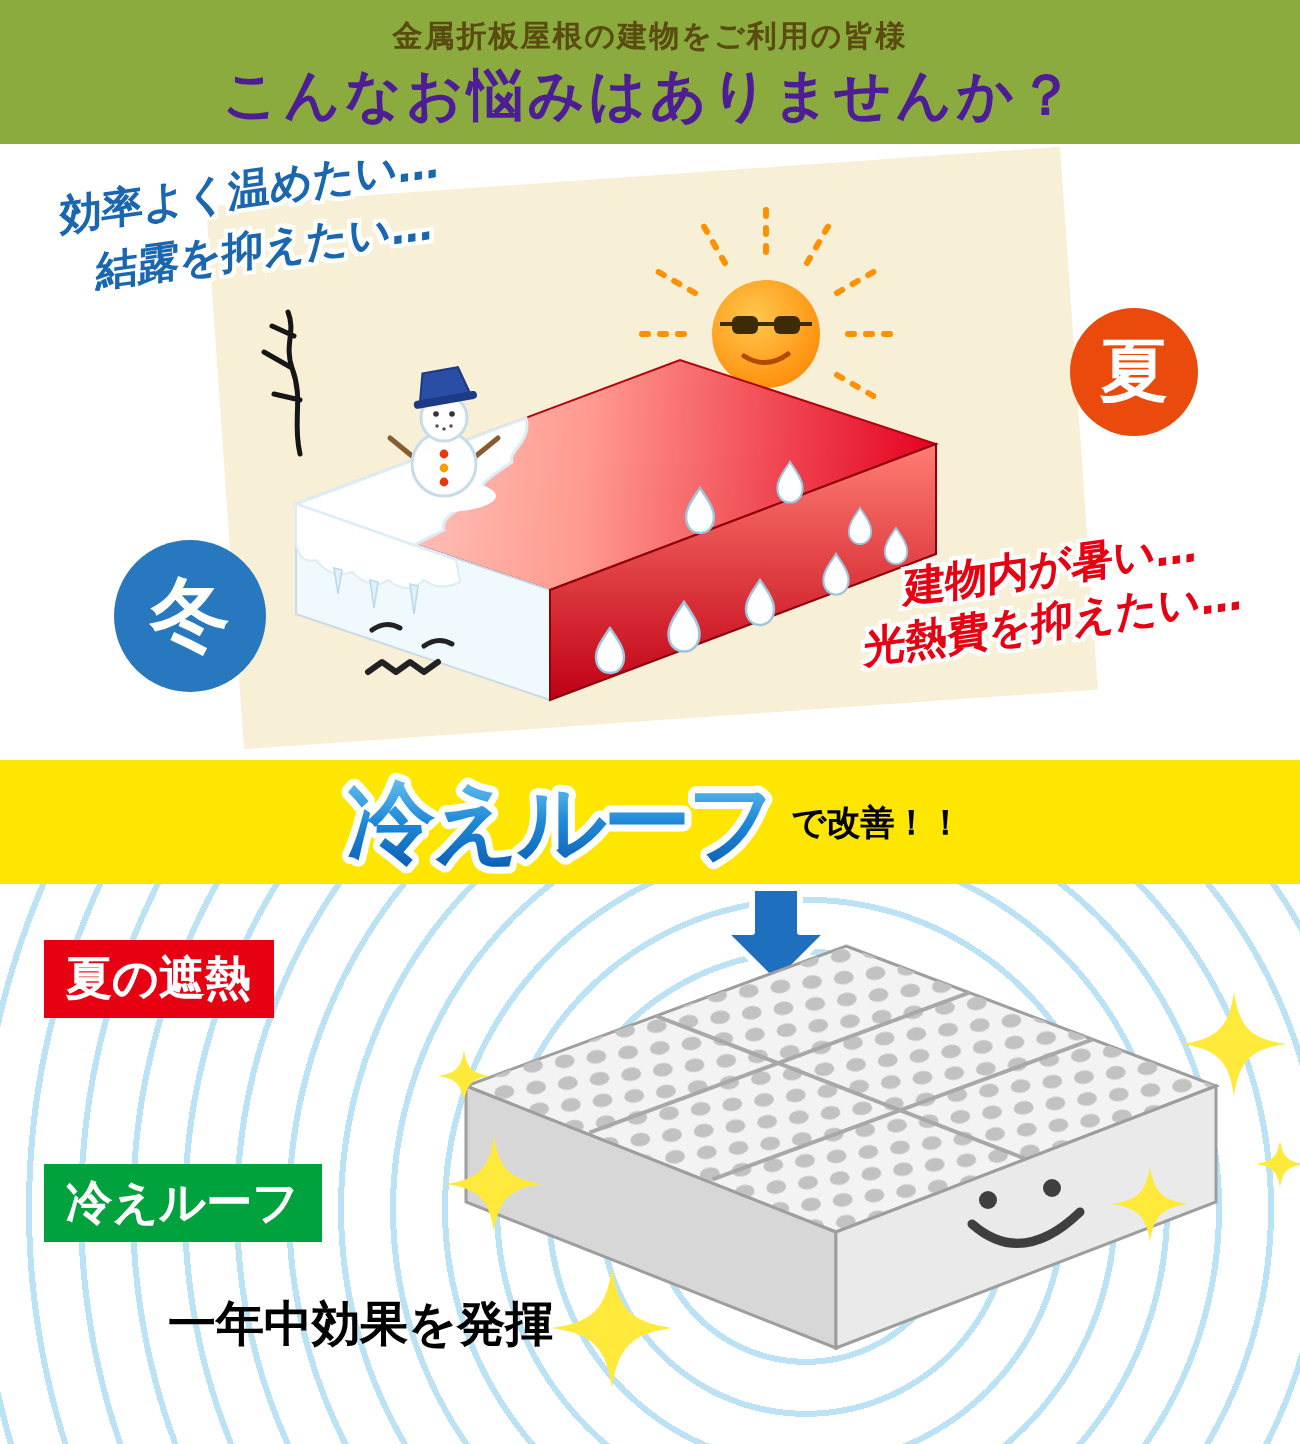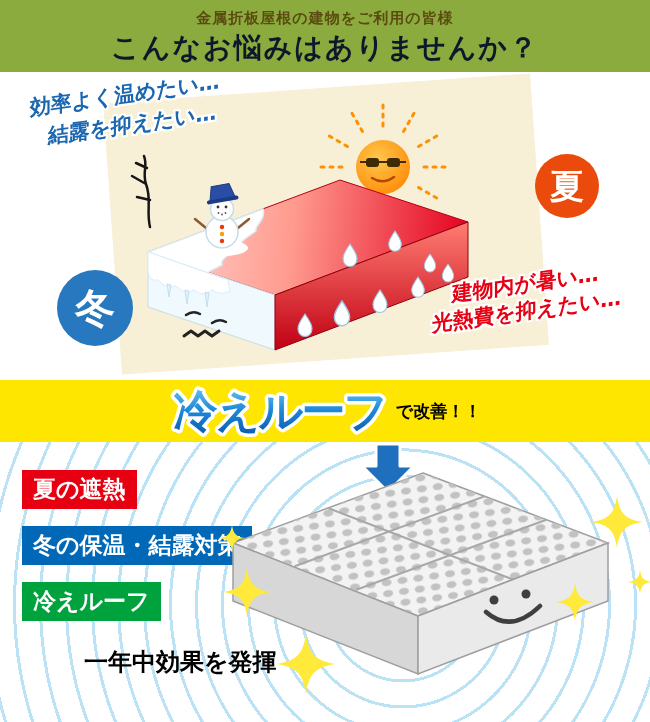"こんなお悩みはありませんか？" .header-title { color: #0f172a -> #4c1d95 }
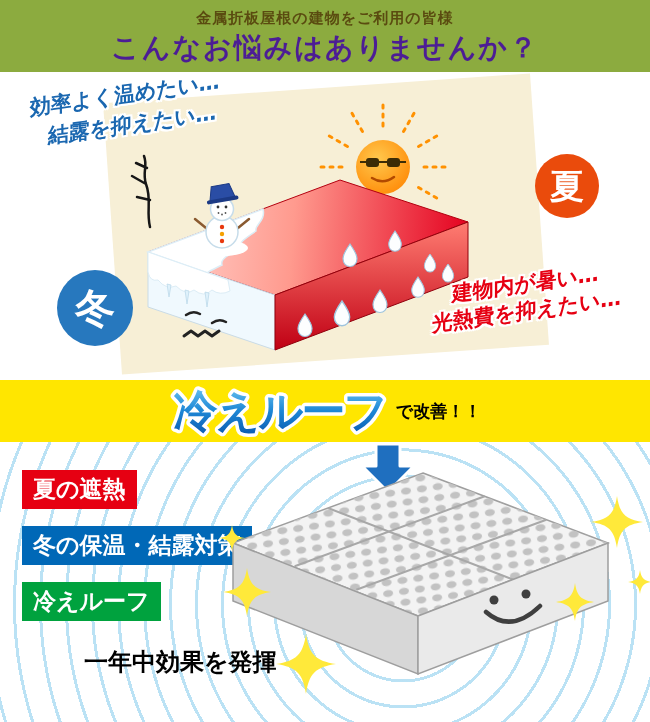"冬の保温・結露対策" div.benefit { html: <div>冬の保温・結露対策</div> -> none }
